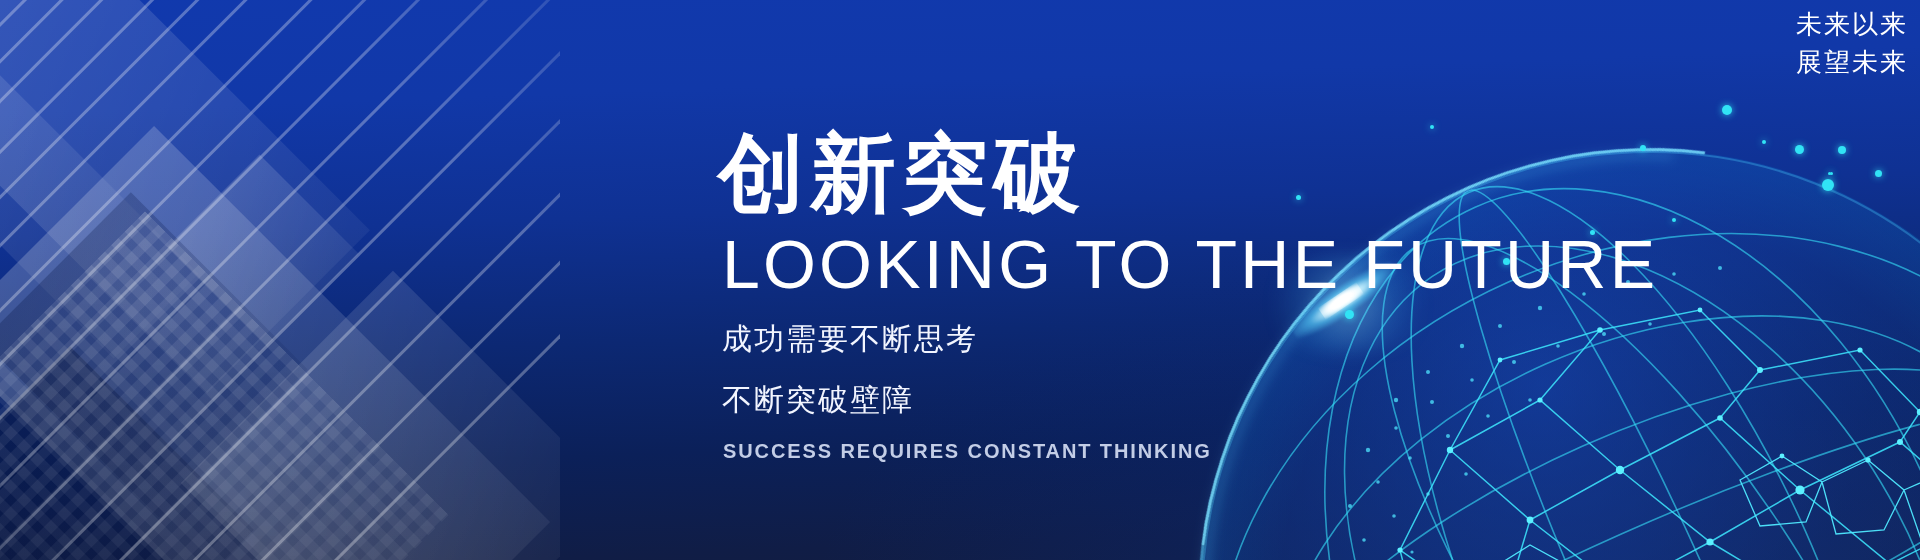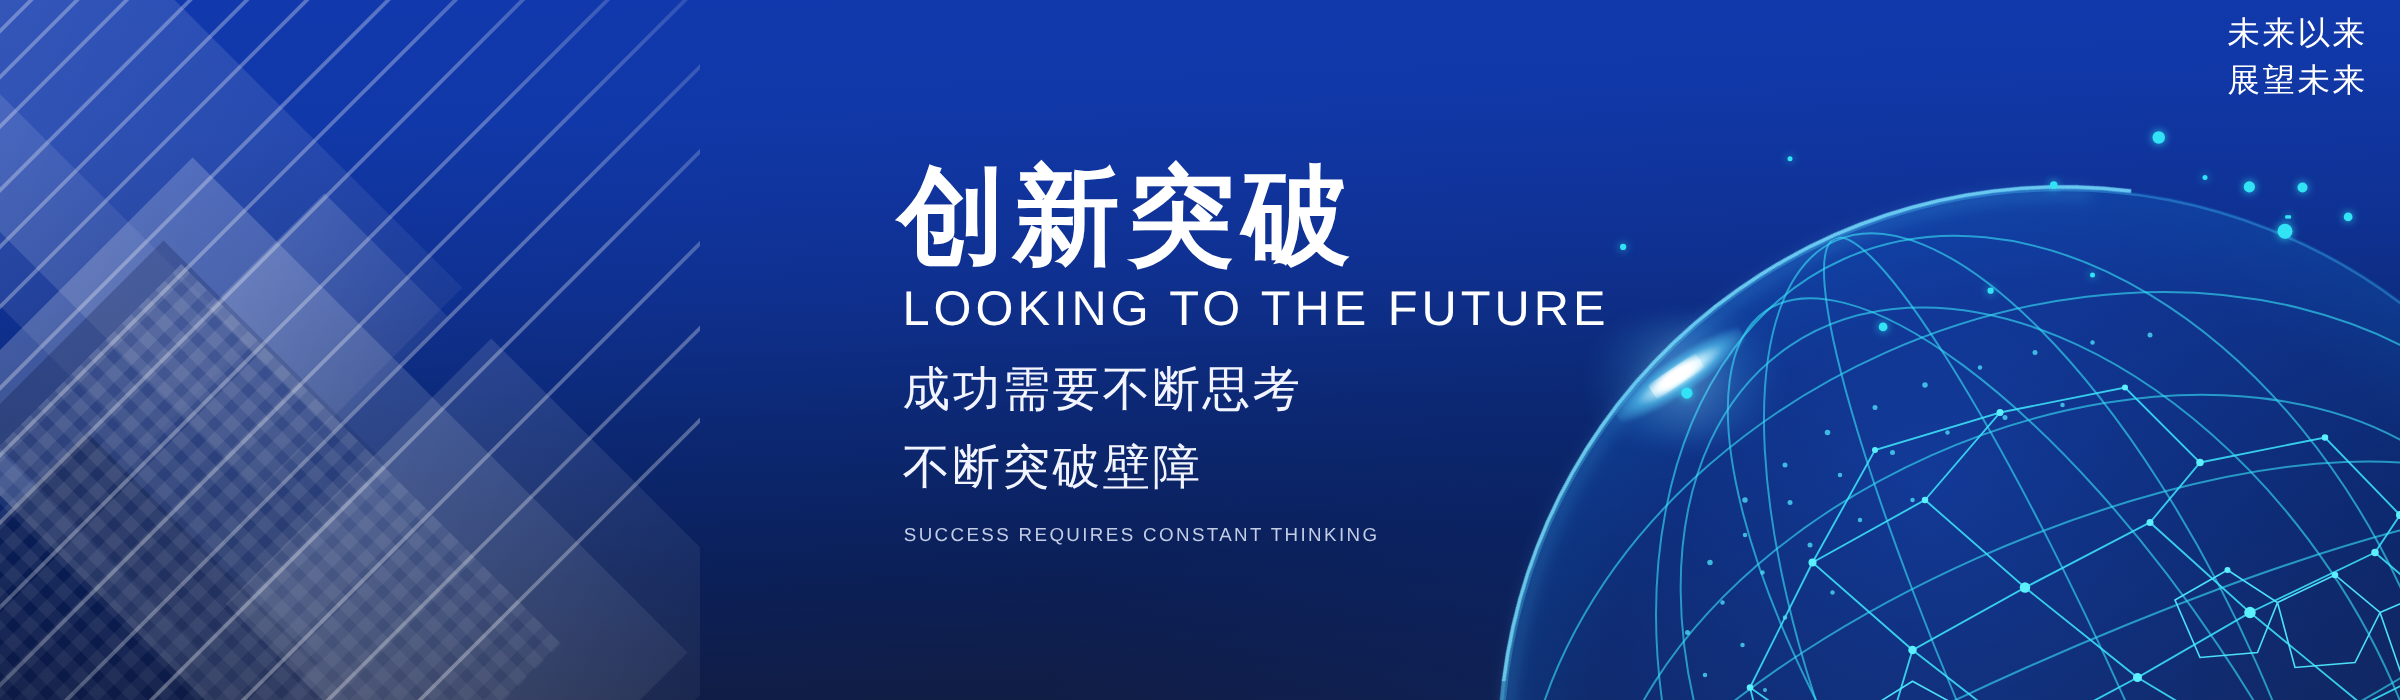"未来以来" .corner-slogan { font-family: none -> Liberation Mono, monospace; right: 26px -> 12px }
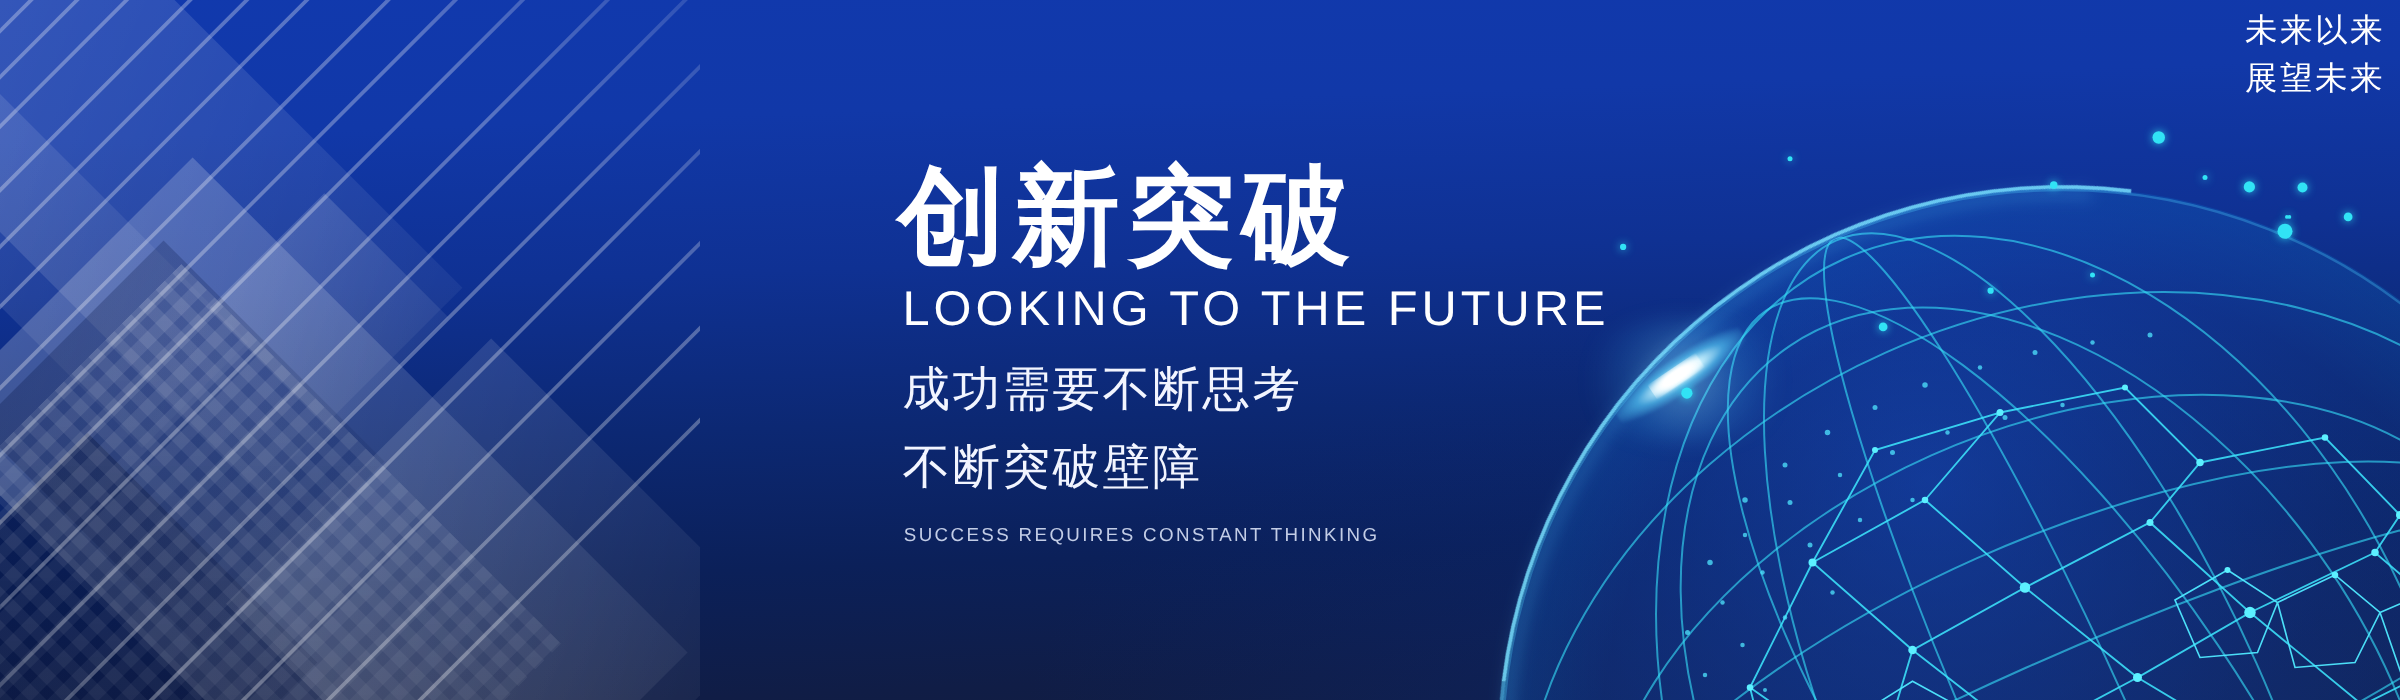"LOOKING TO THE FUTURE" .headline-en { font-size: 39px -> 68px }
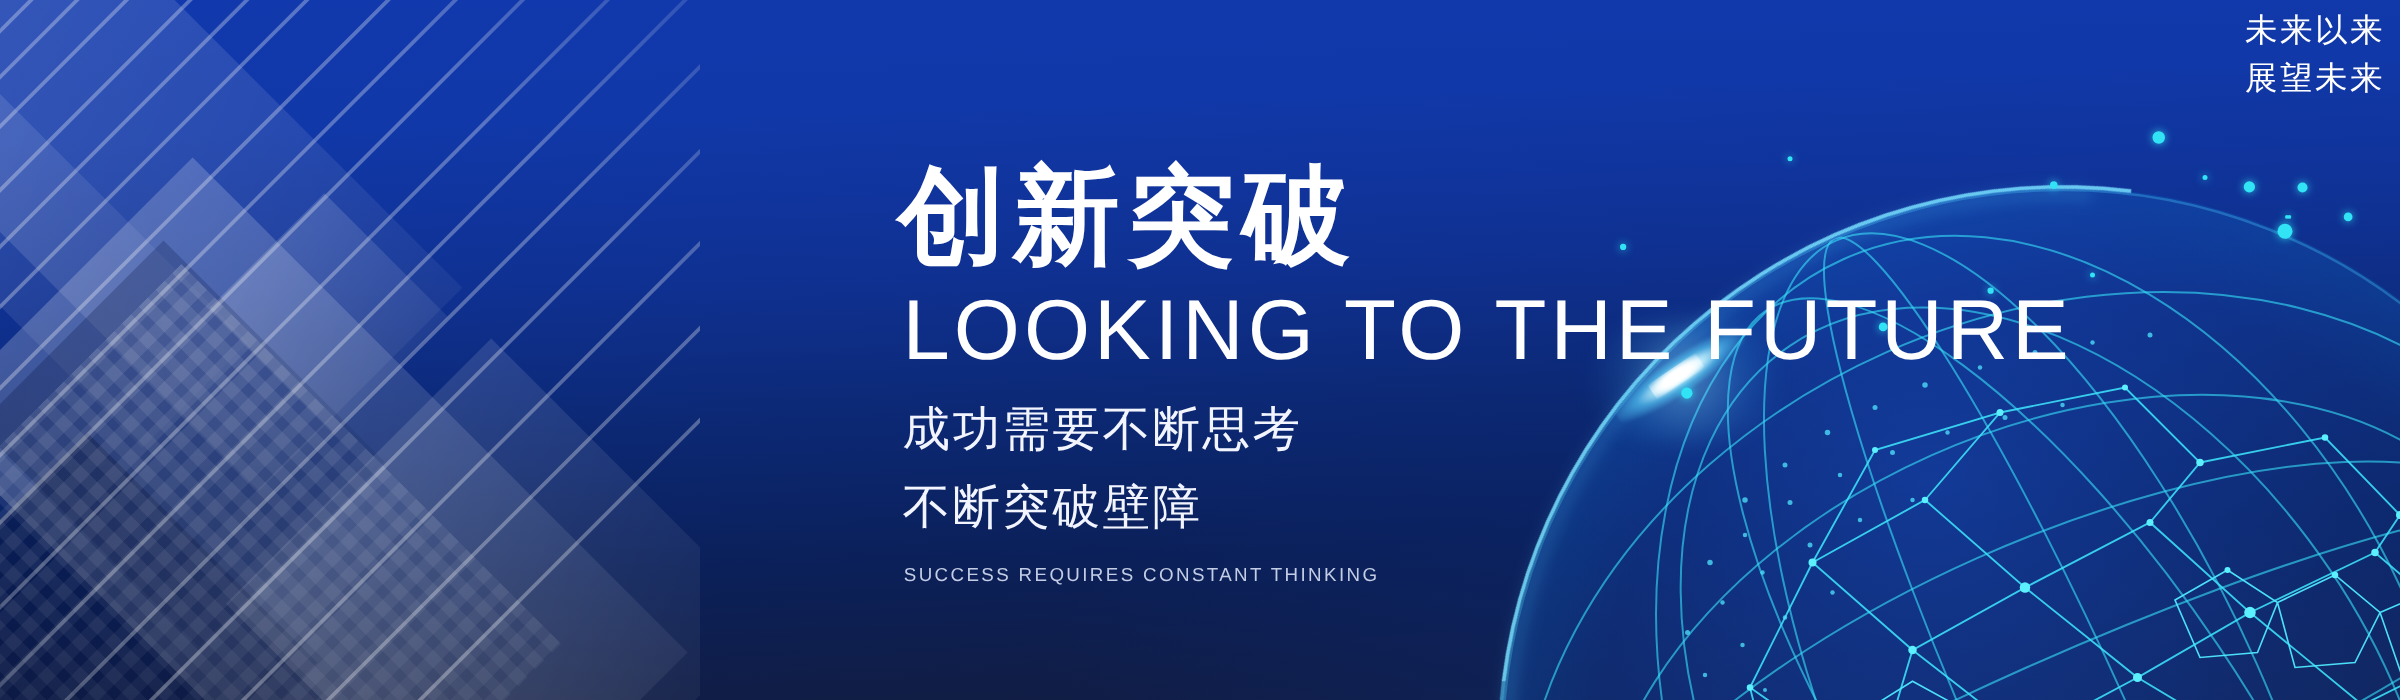"成功需要不断思考" .sub-cn { font-size: 38px -> 30px }
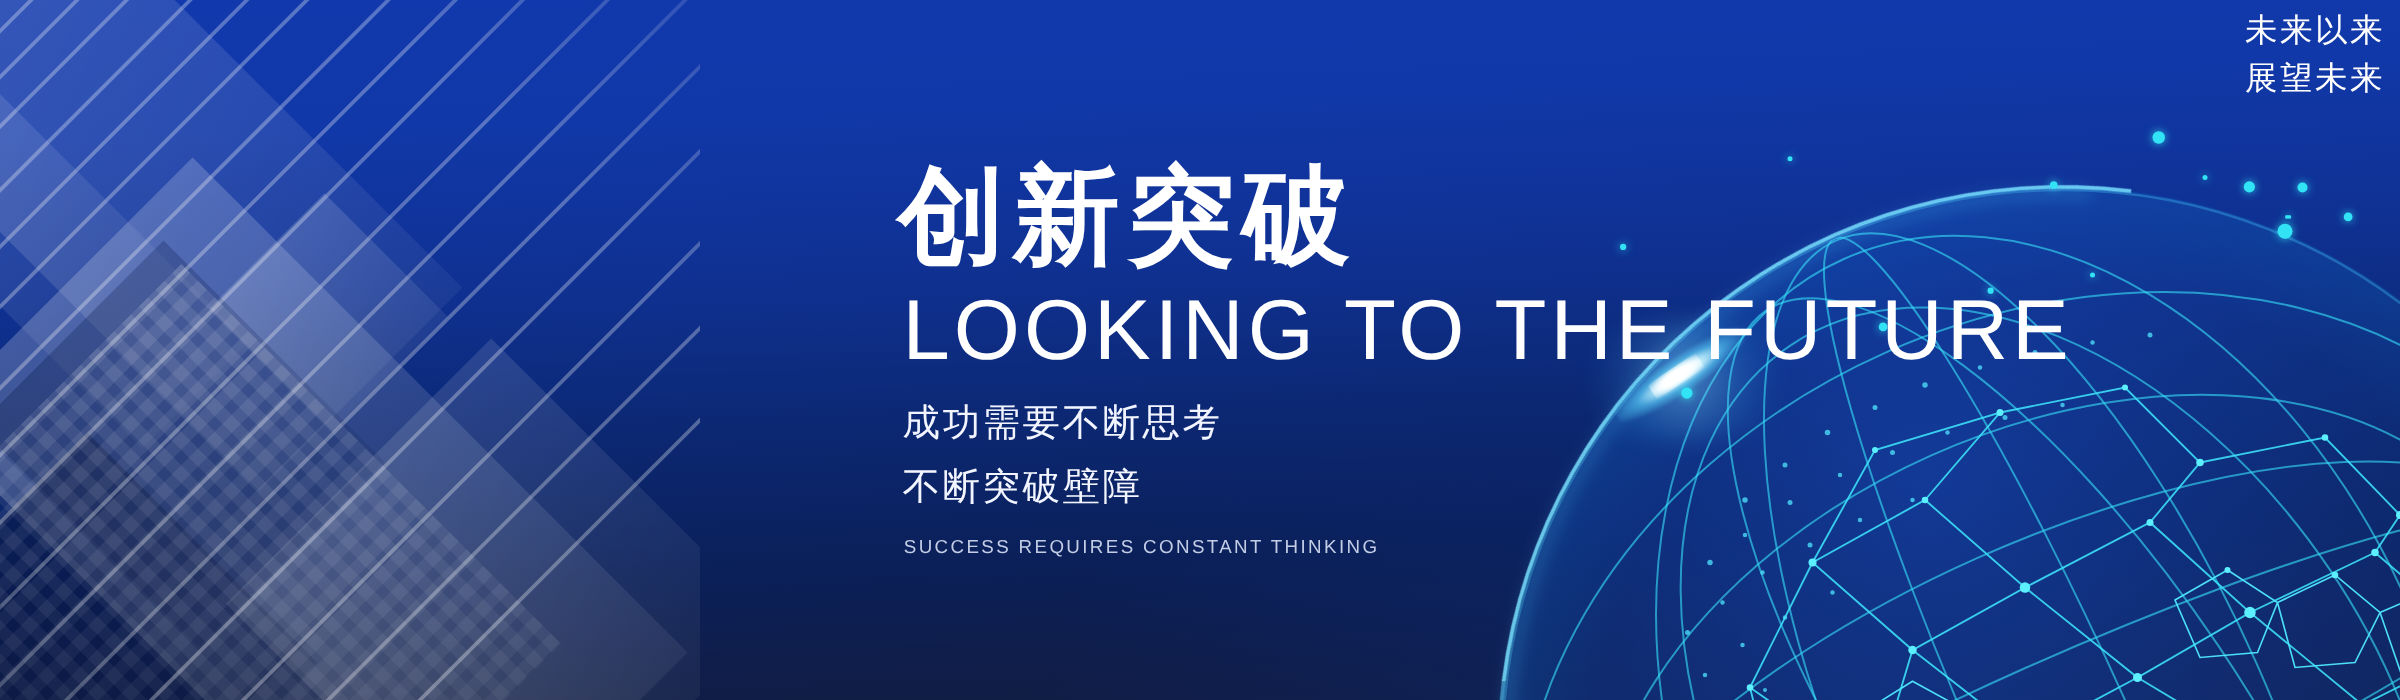"不断突破壁障" div.sub-cn { margin-top: 8px -> 18px }
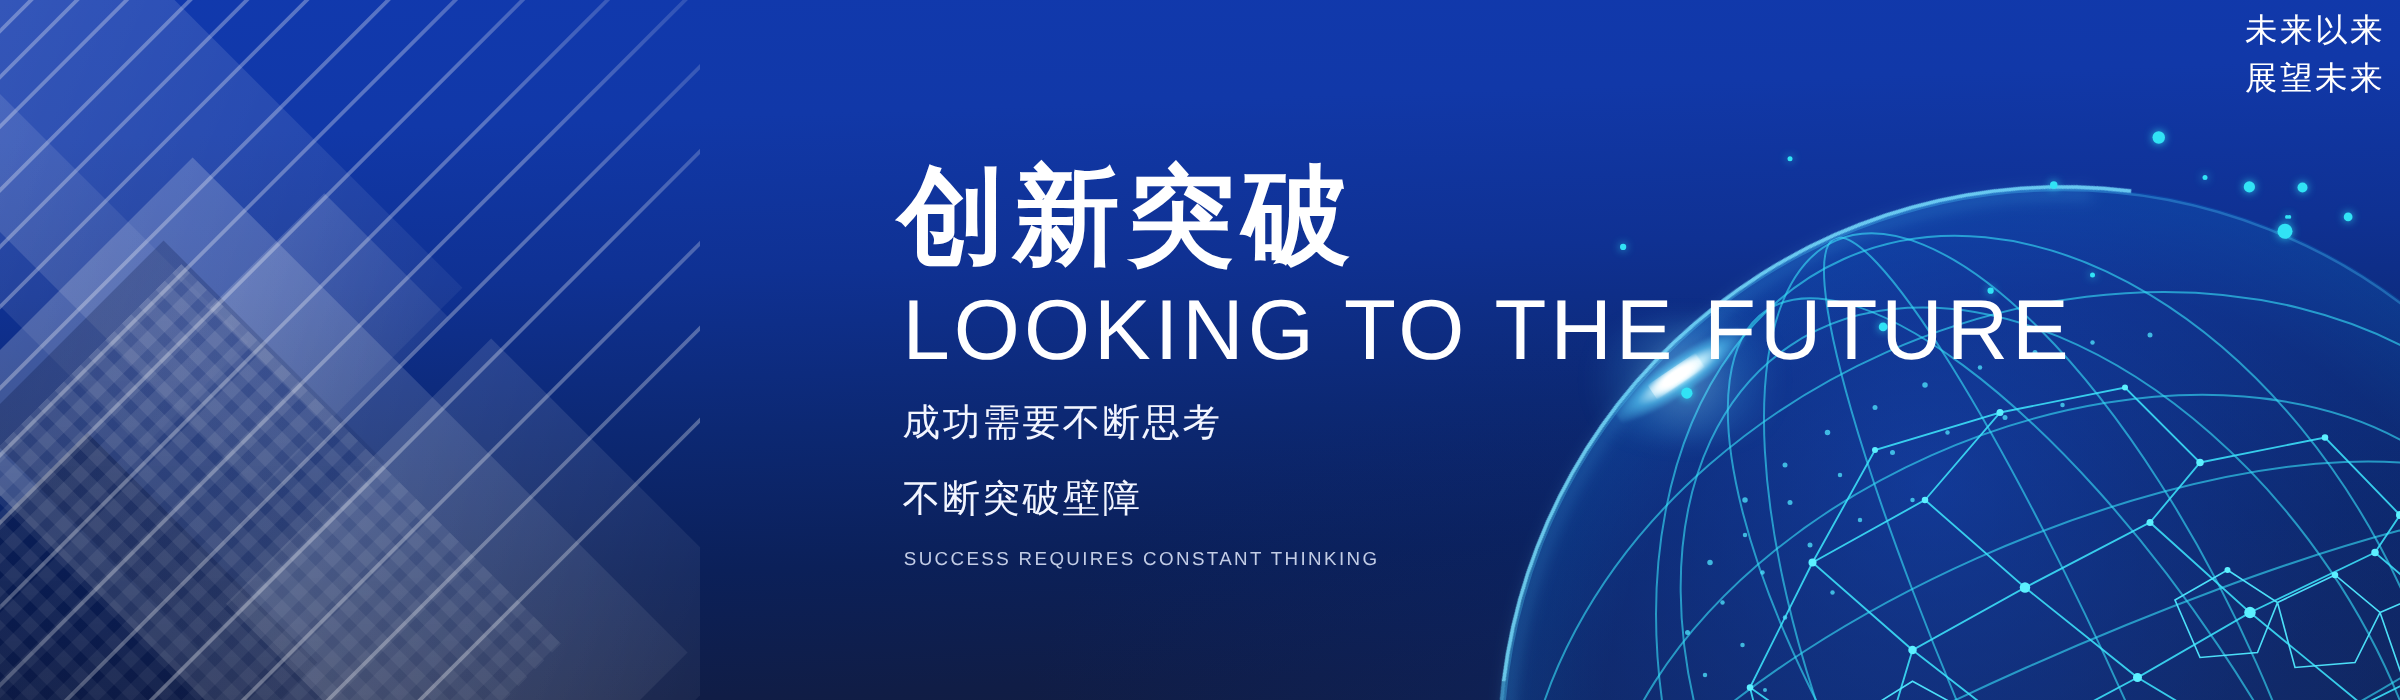"SUCCESS REQUIRES CONSTANT THINKING" .sub-en { font-size: 15px -> 20px; font-weight: 400 -> 700 }
